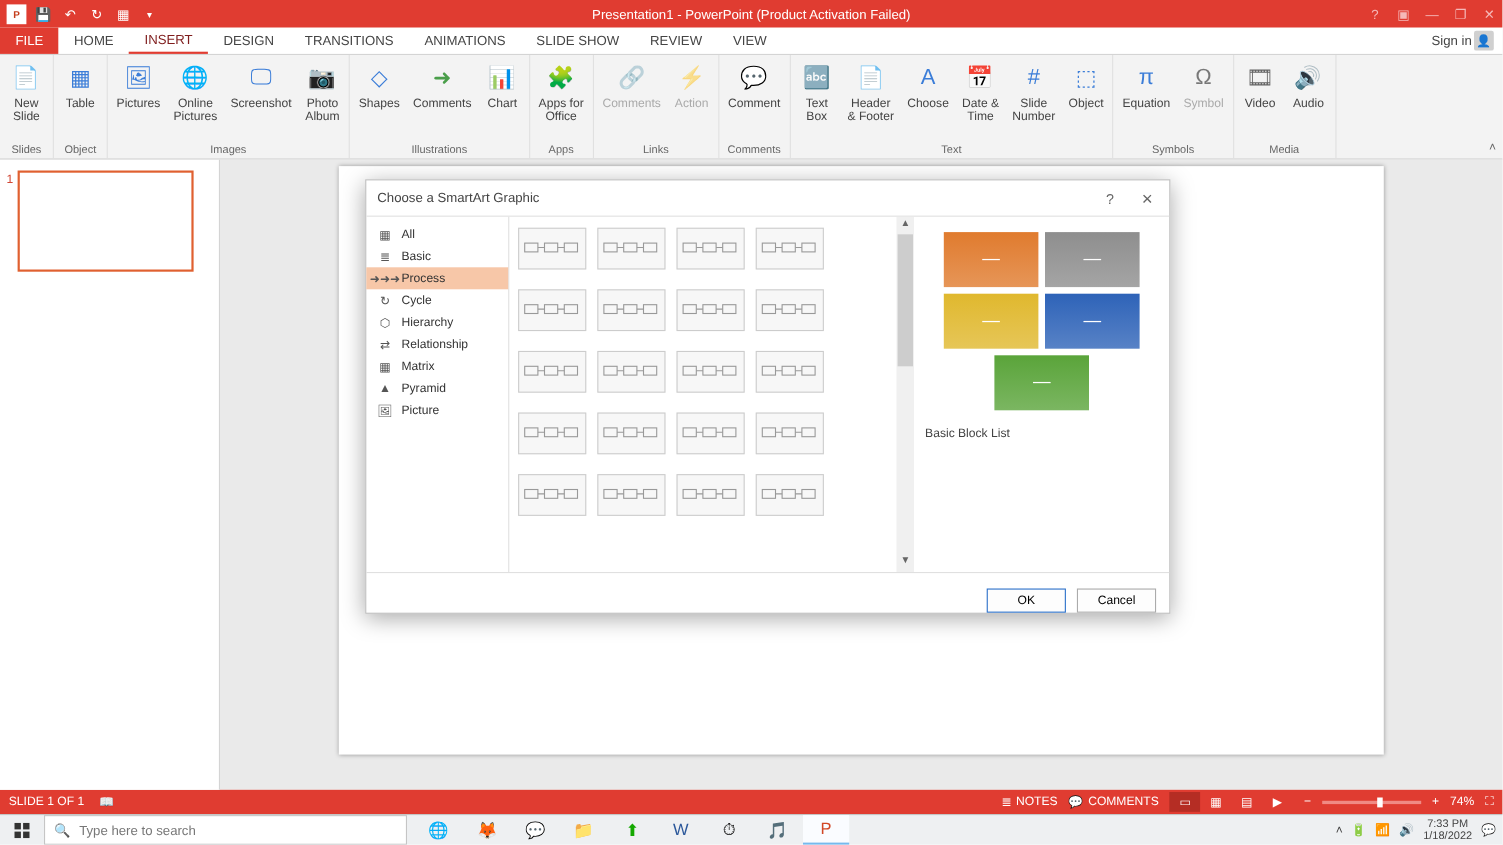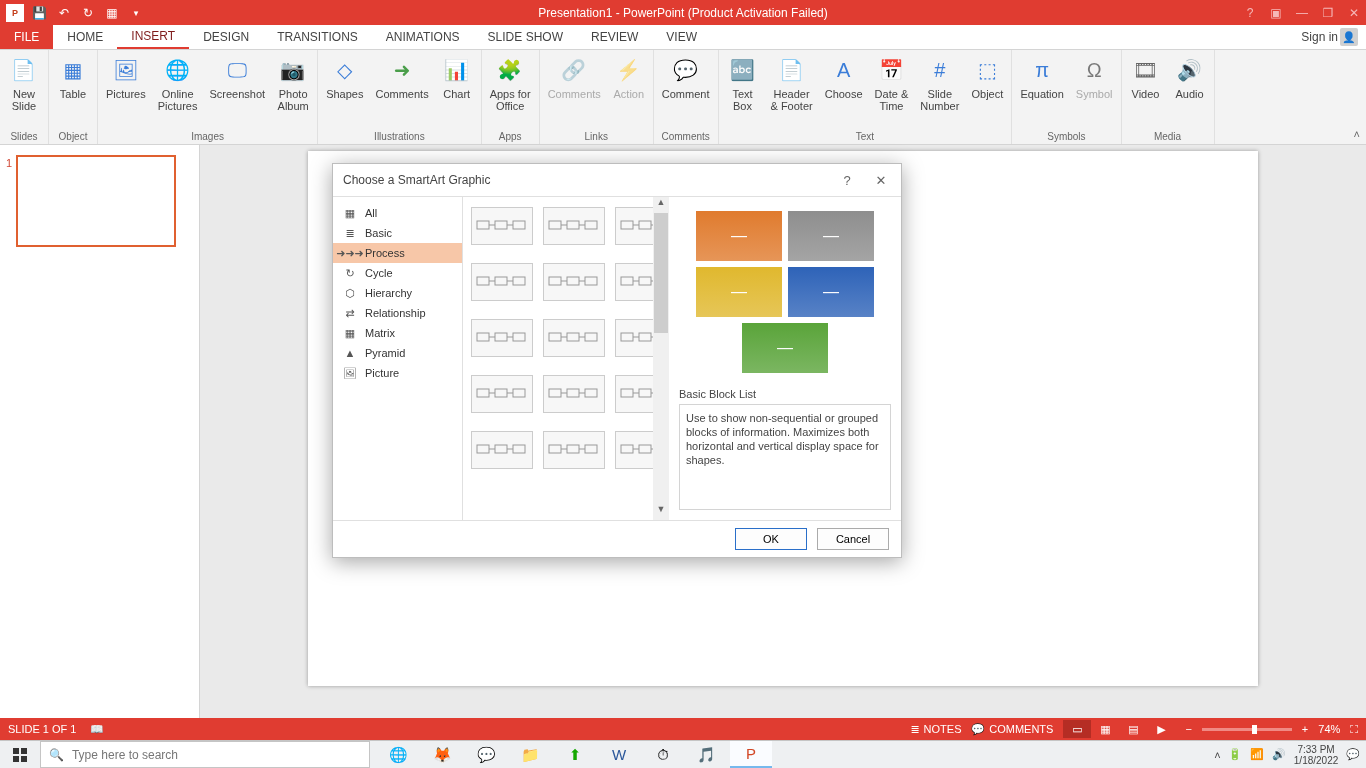"Choose a SmartArt Graphic" .dialog-overlay { width: 570px -> 732px }
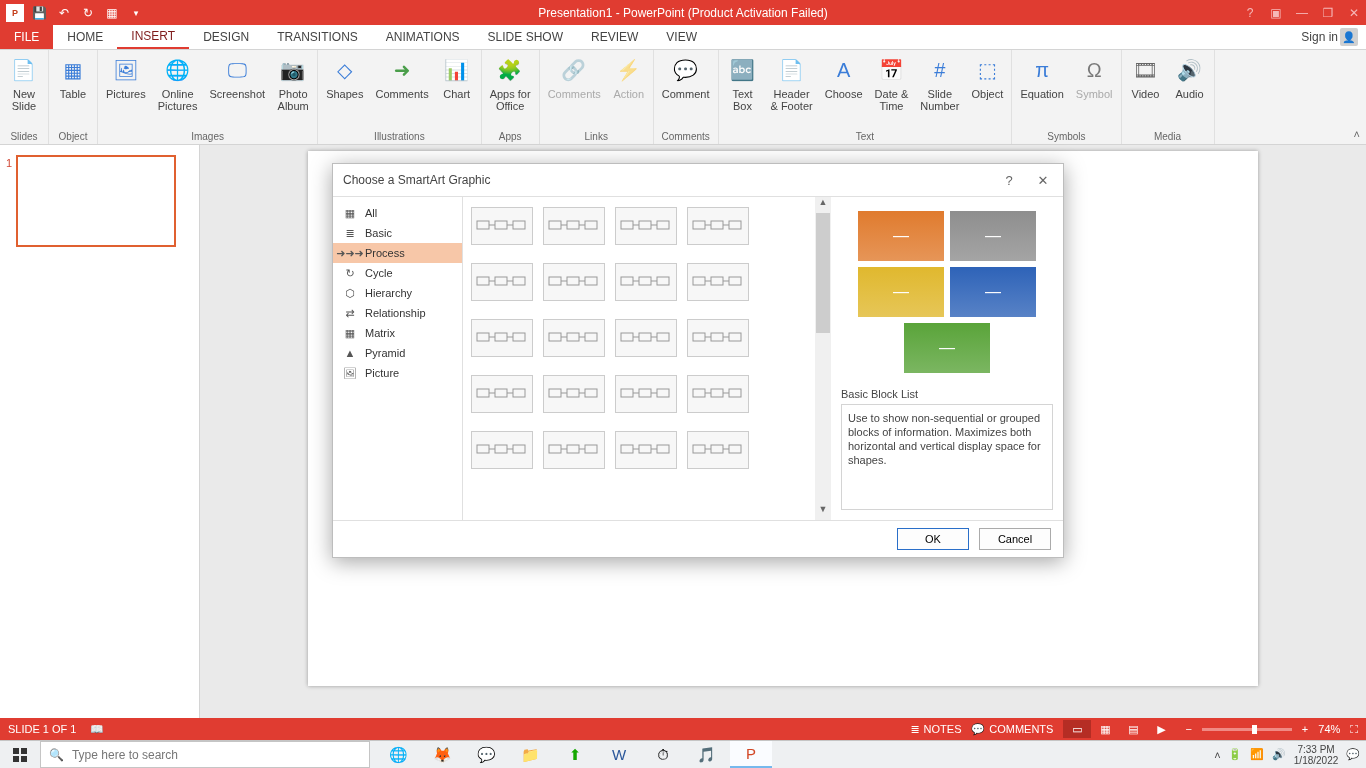"Use to show non-sequential or" div.preview-desc { html: <div>Use to show non-sequential or grouped blocks of information. Maximizes both horizontal and vertical display space for shapes.</div> -> none }
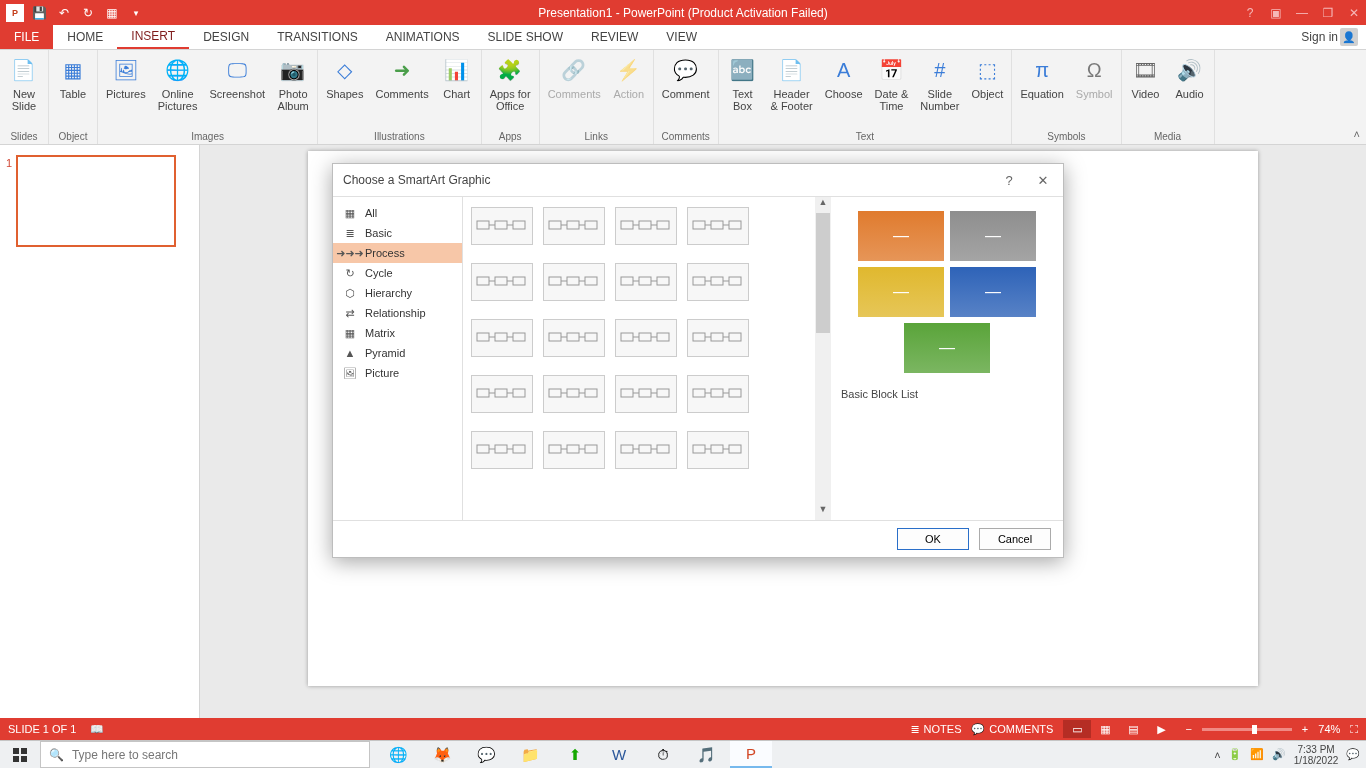"OK" .dialog-footer { align-items: center -> flex-end }
